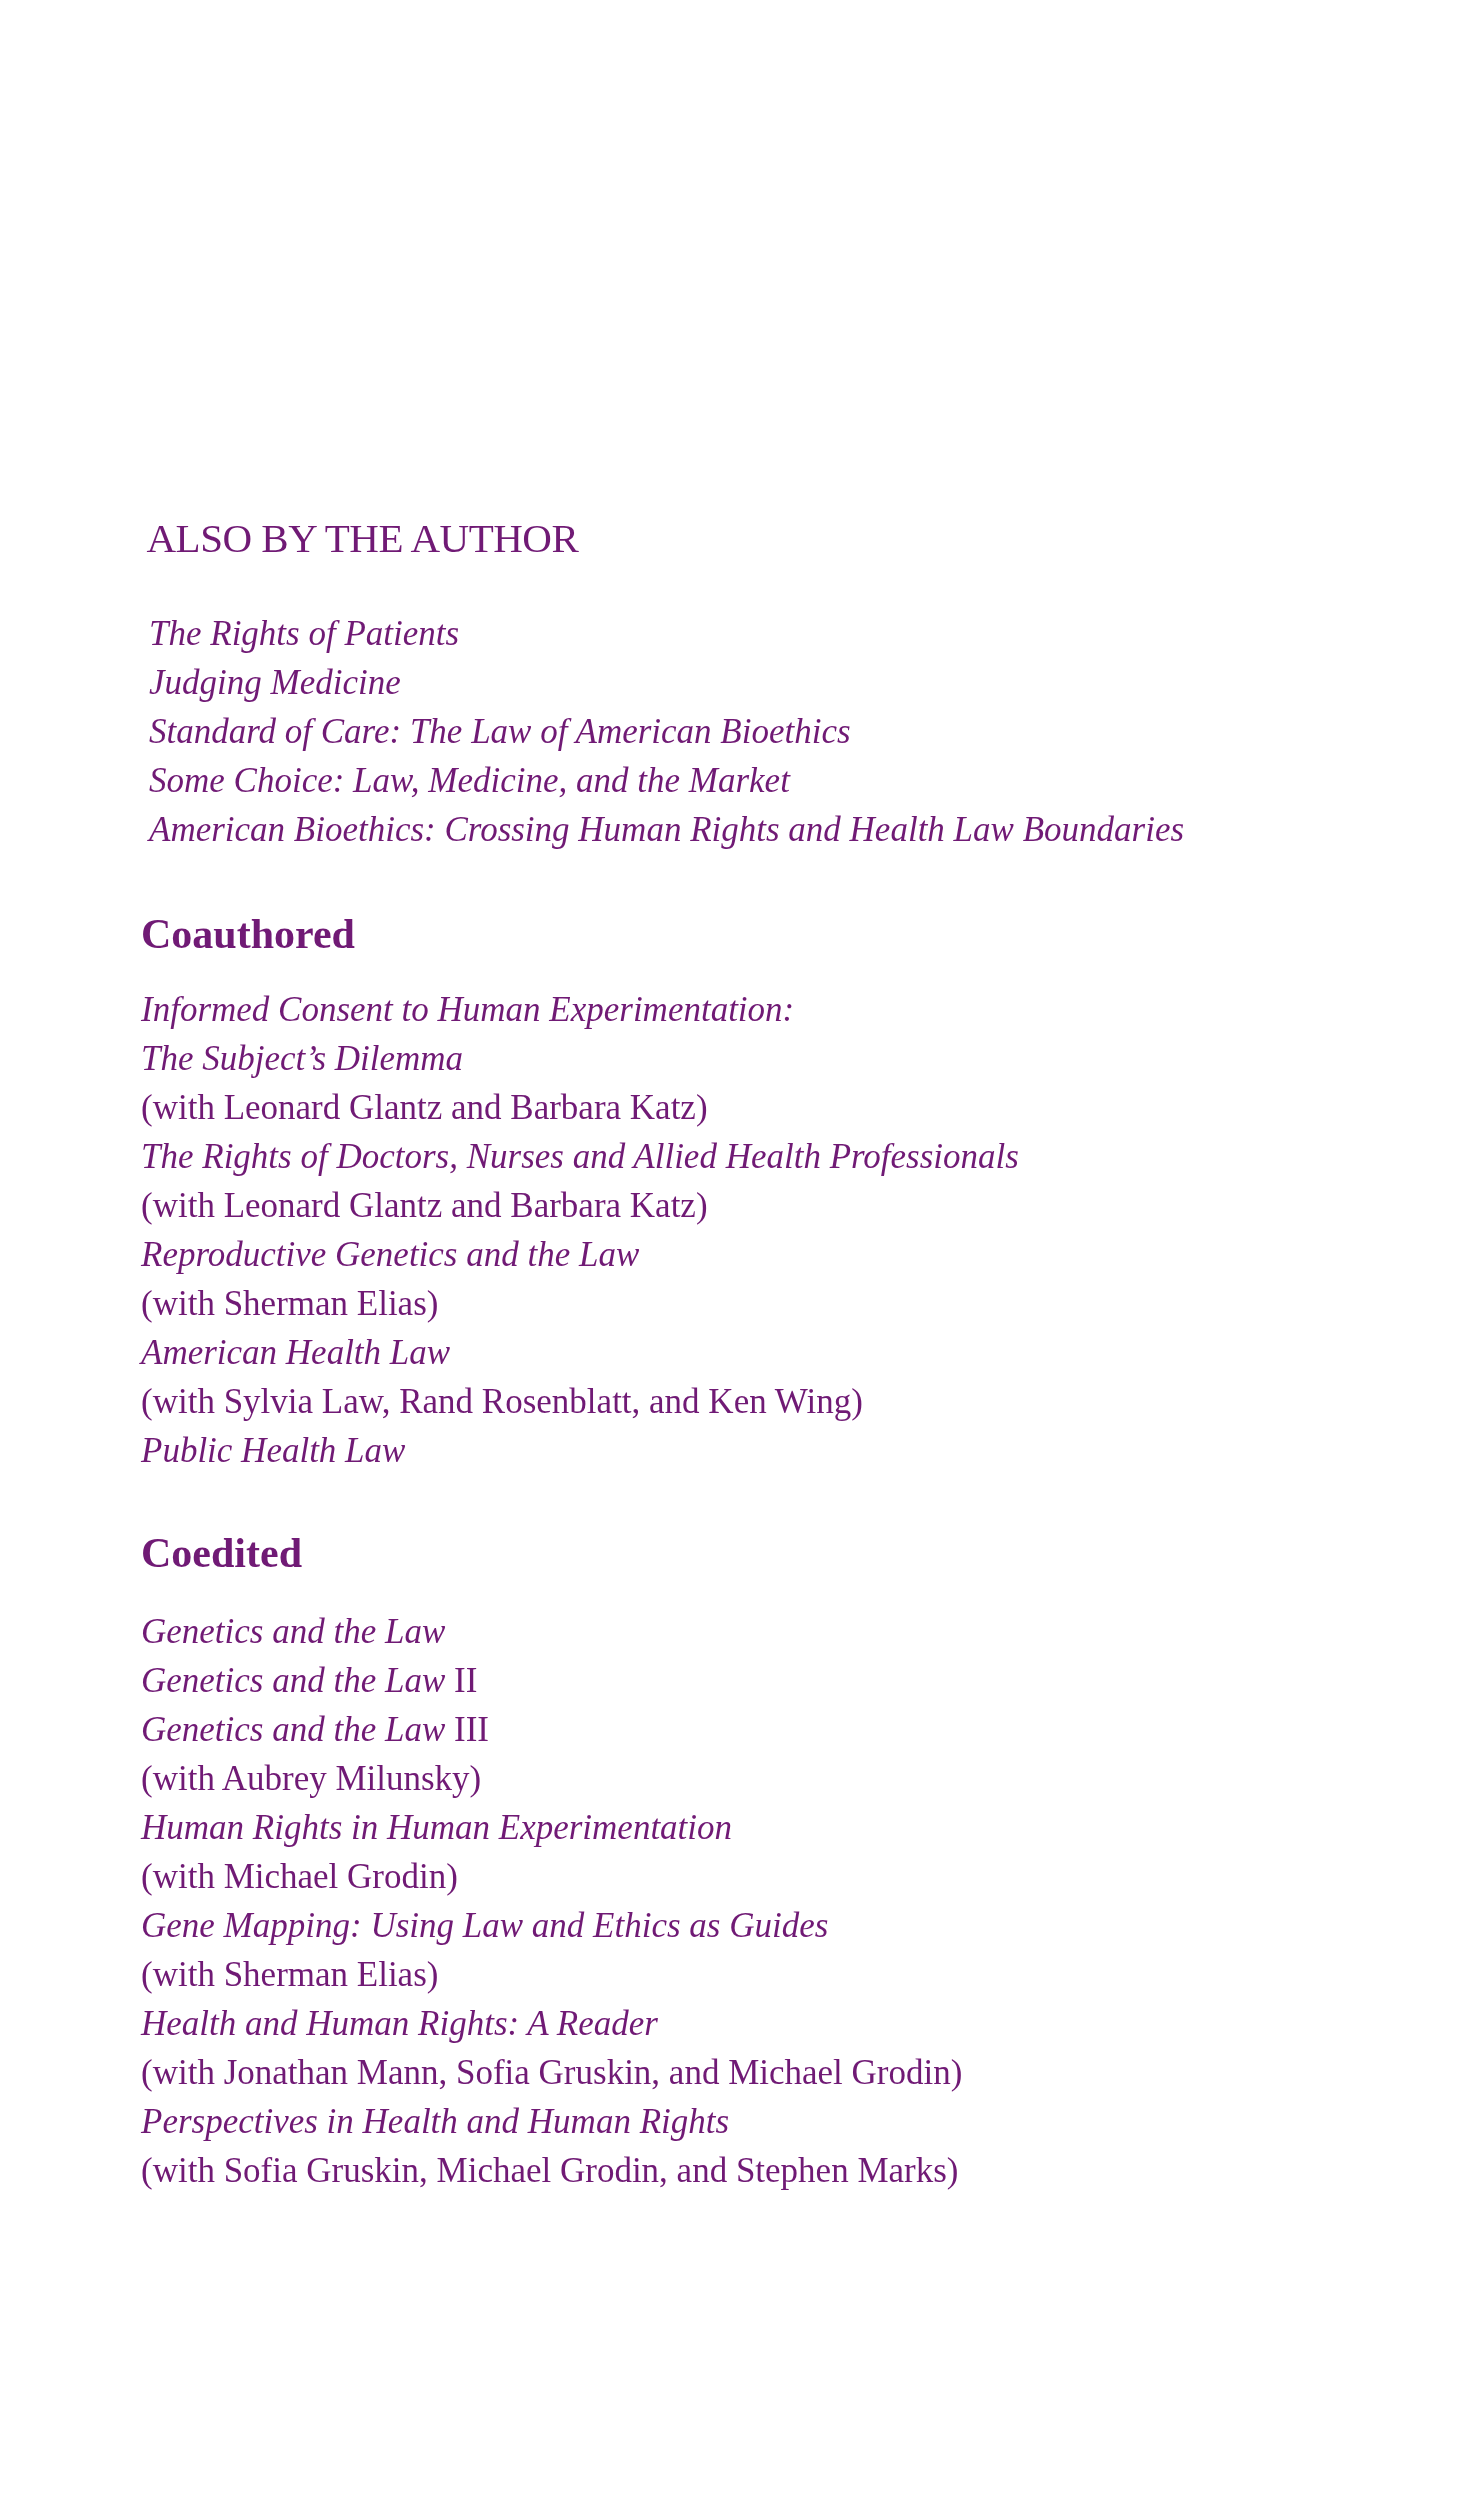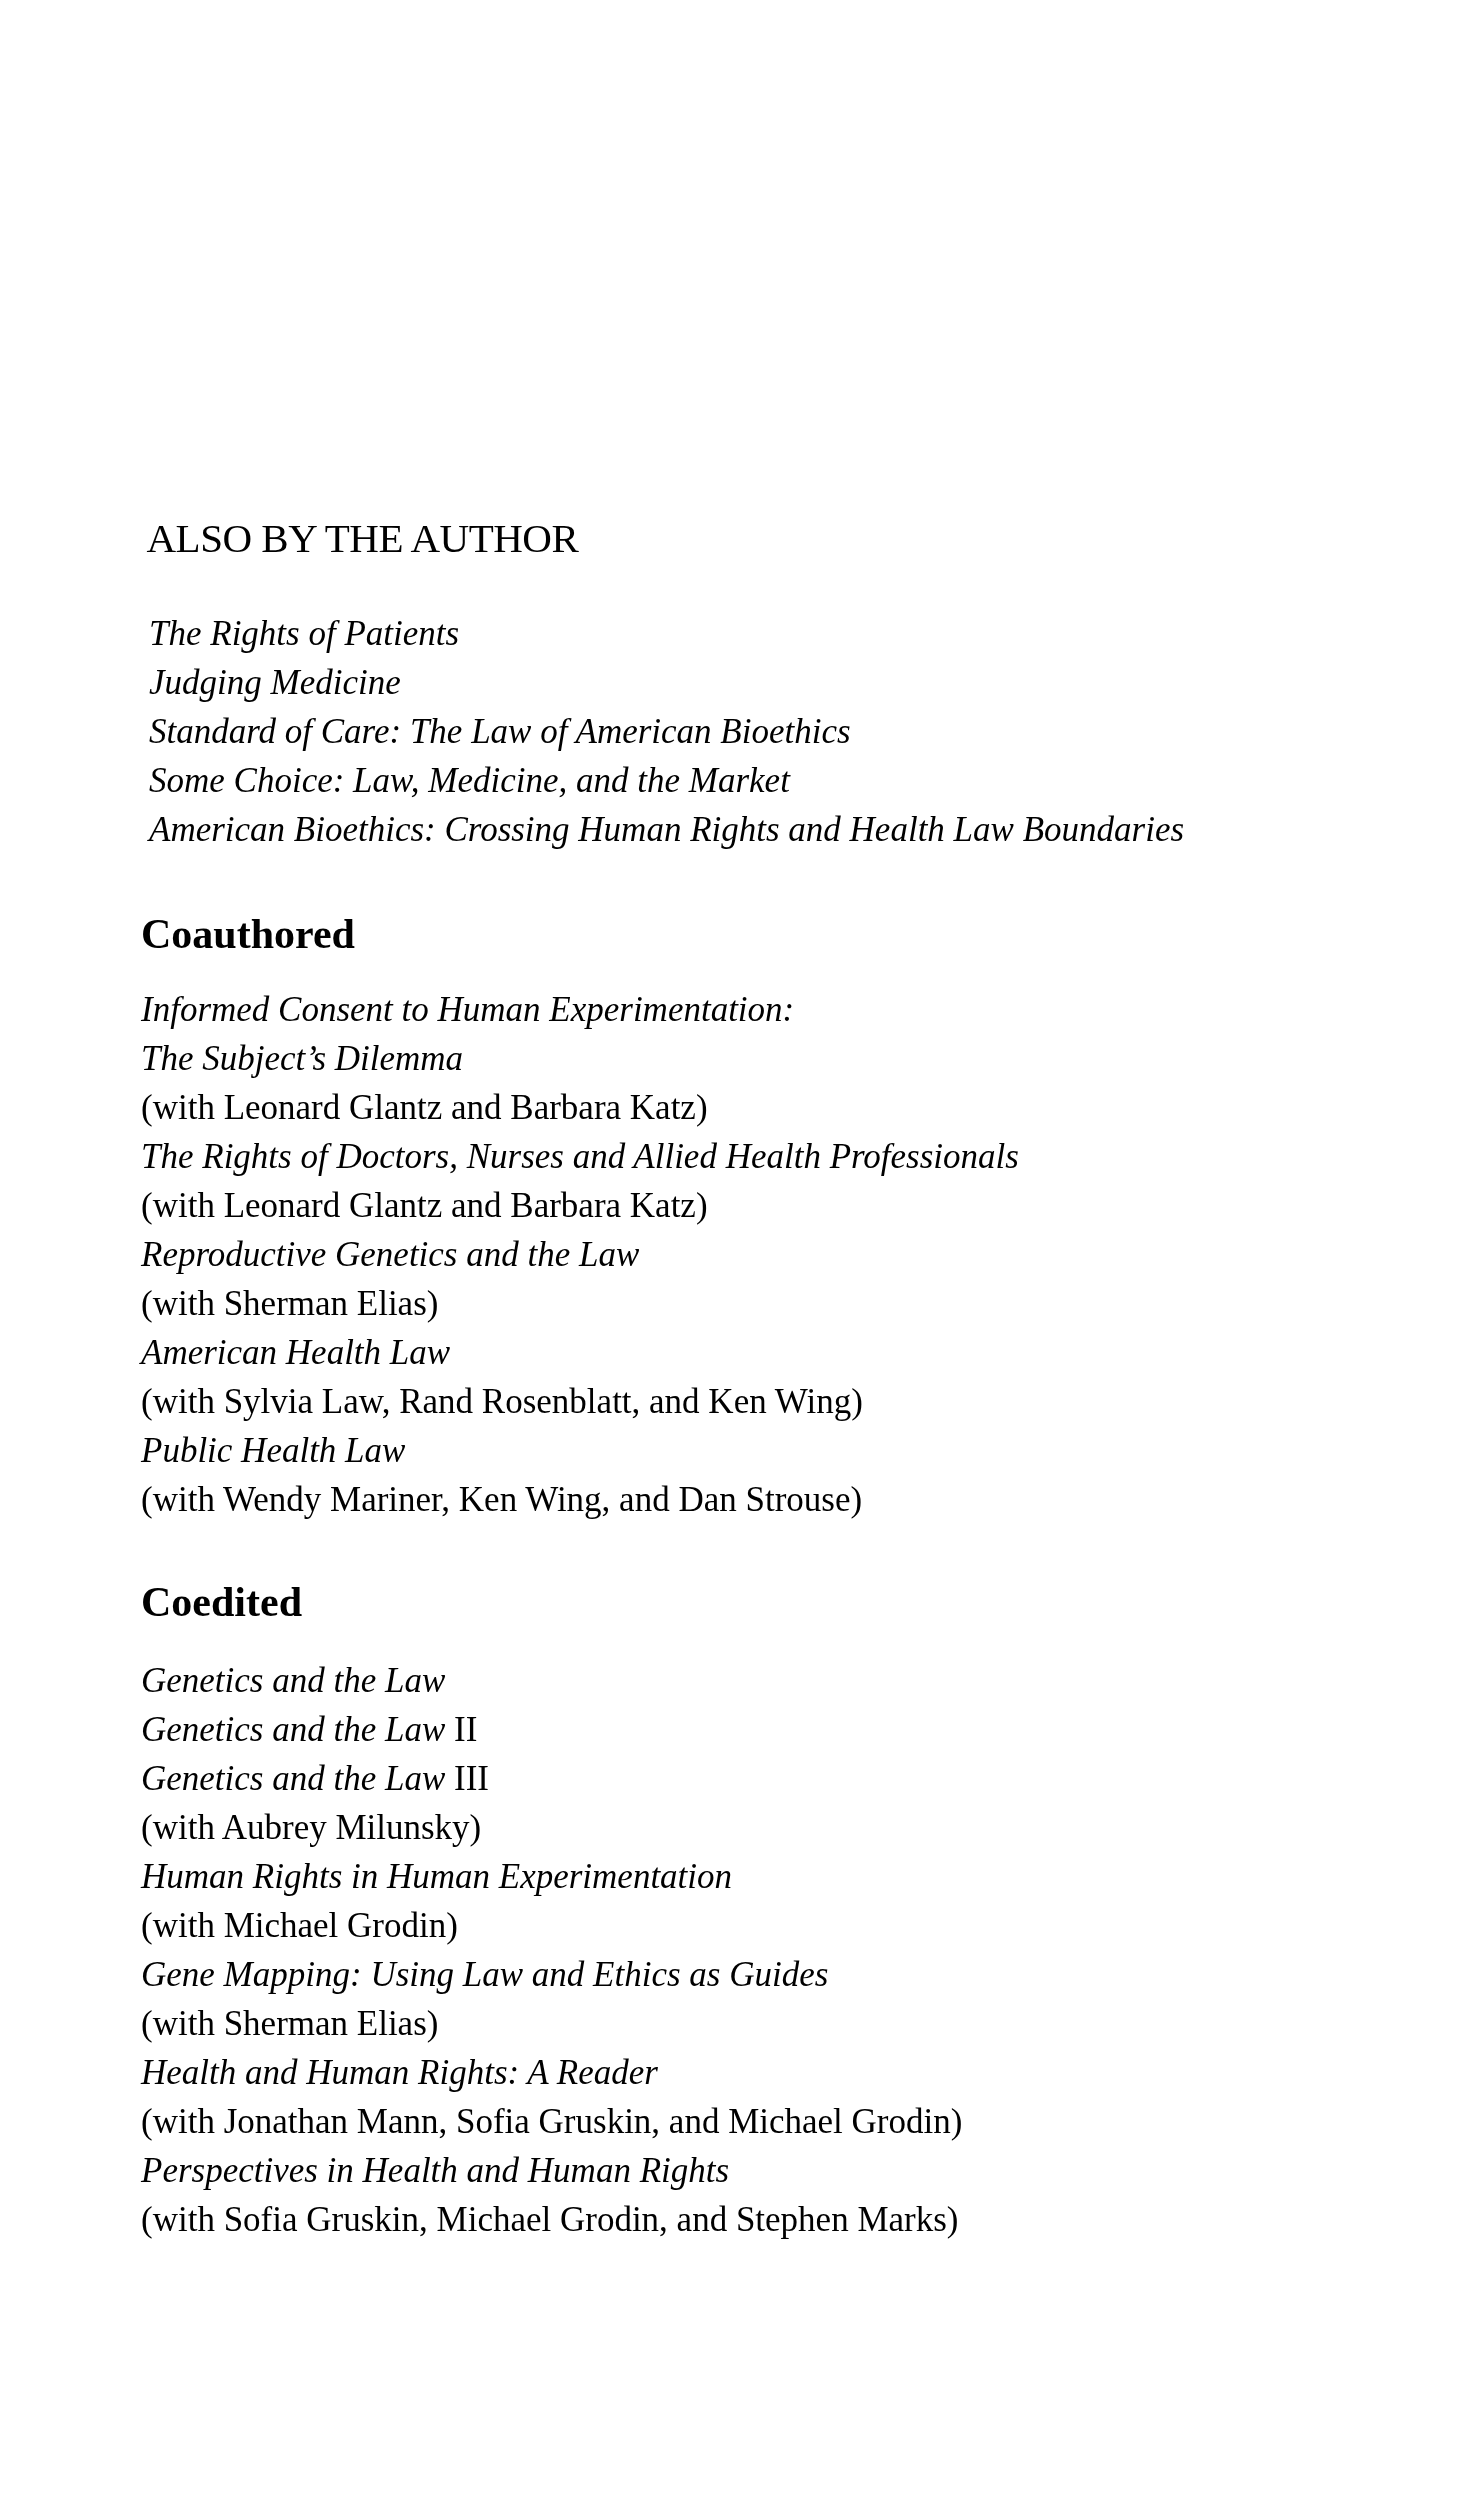"ALSO BY THE AUTHOR" .page { color: #000000 -> #701a75 }
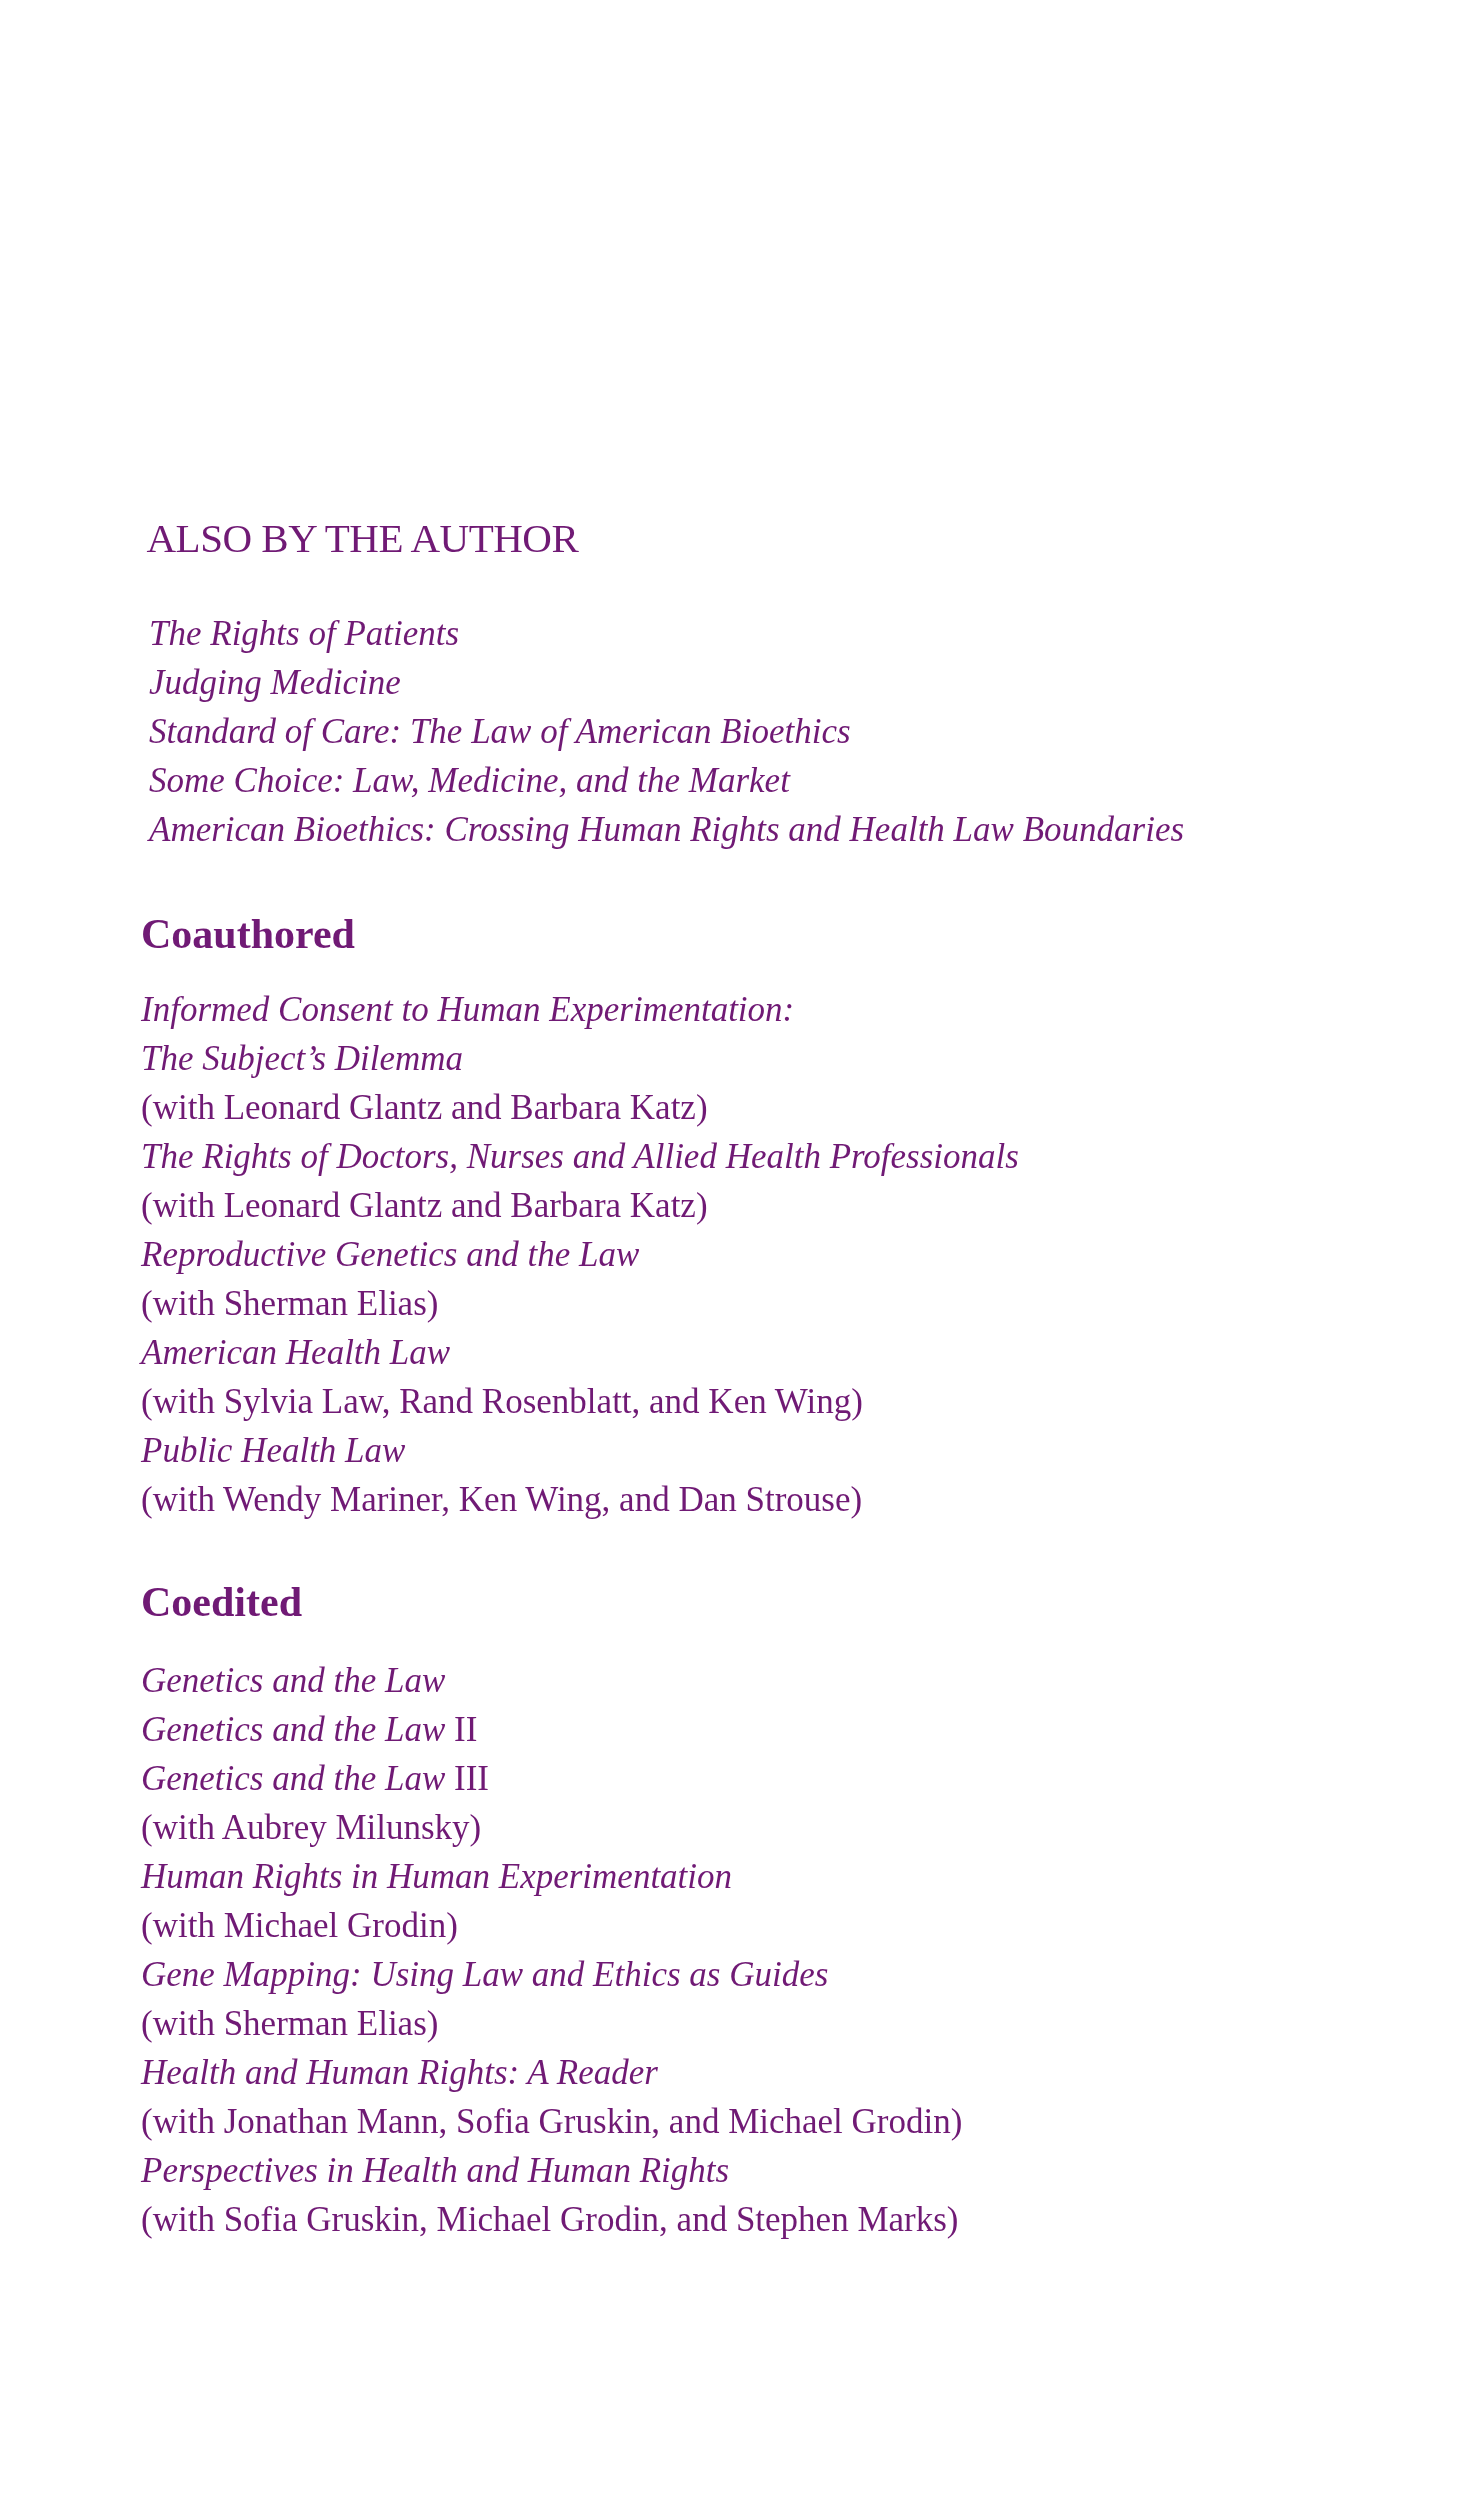"(with Wendy Mariner, Ken Wing," div.line { html: <div><span></span><span>(with Wendy Mariner, Ken Wing, and Dan Strouse)</span></div> -> none }
